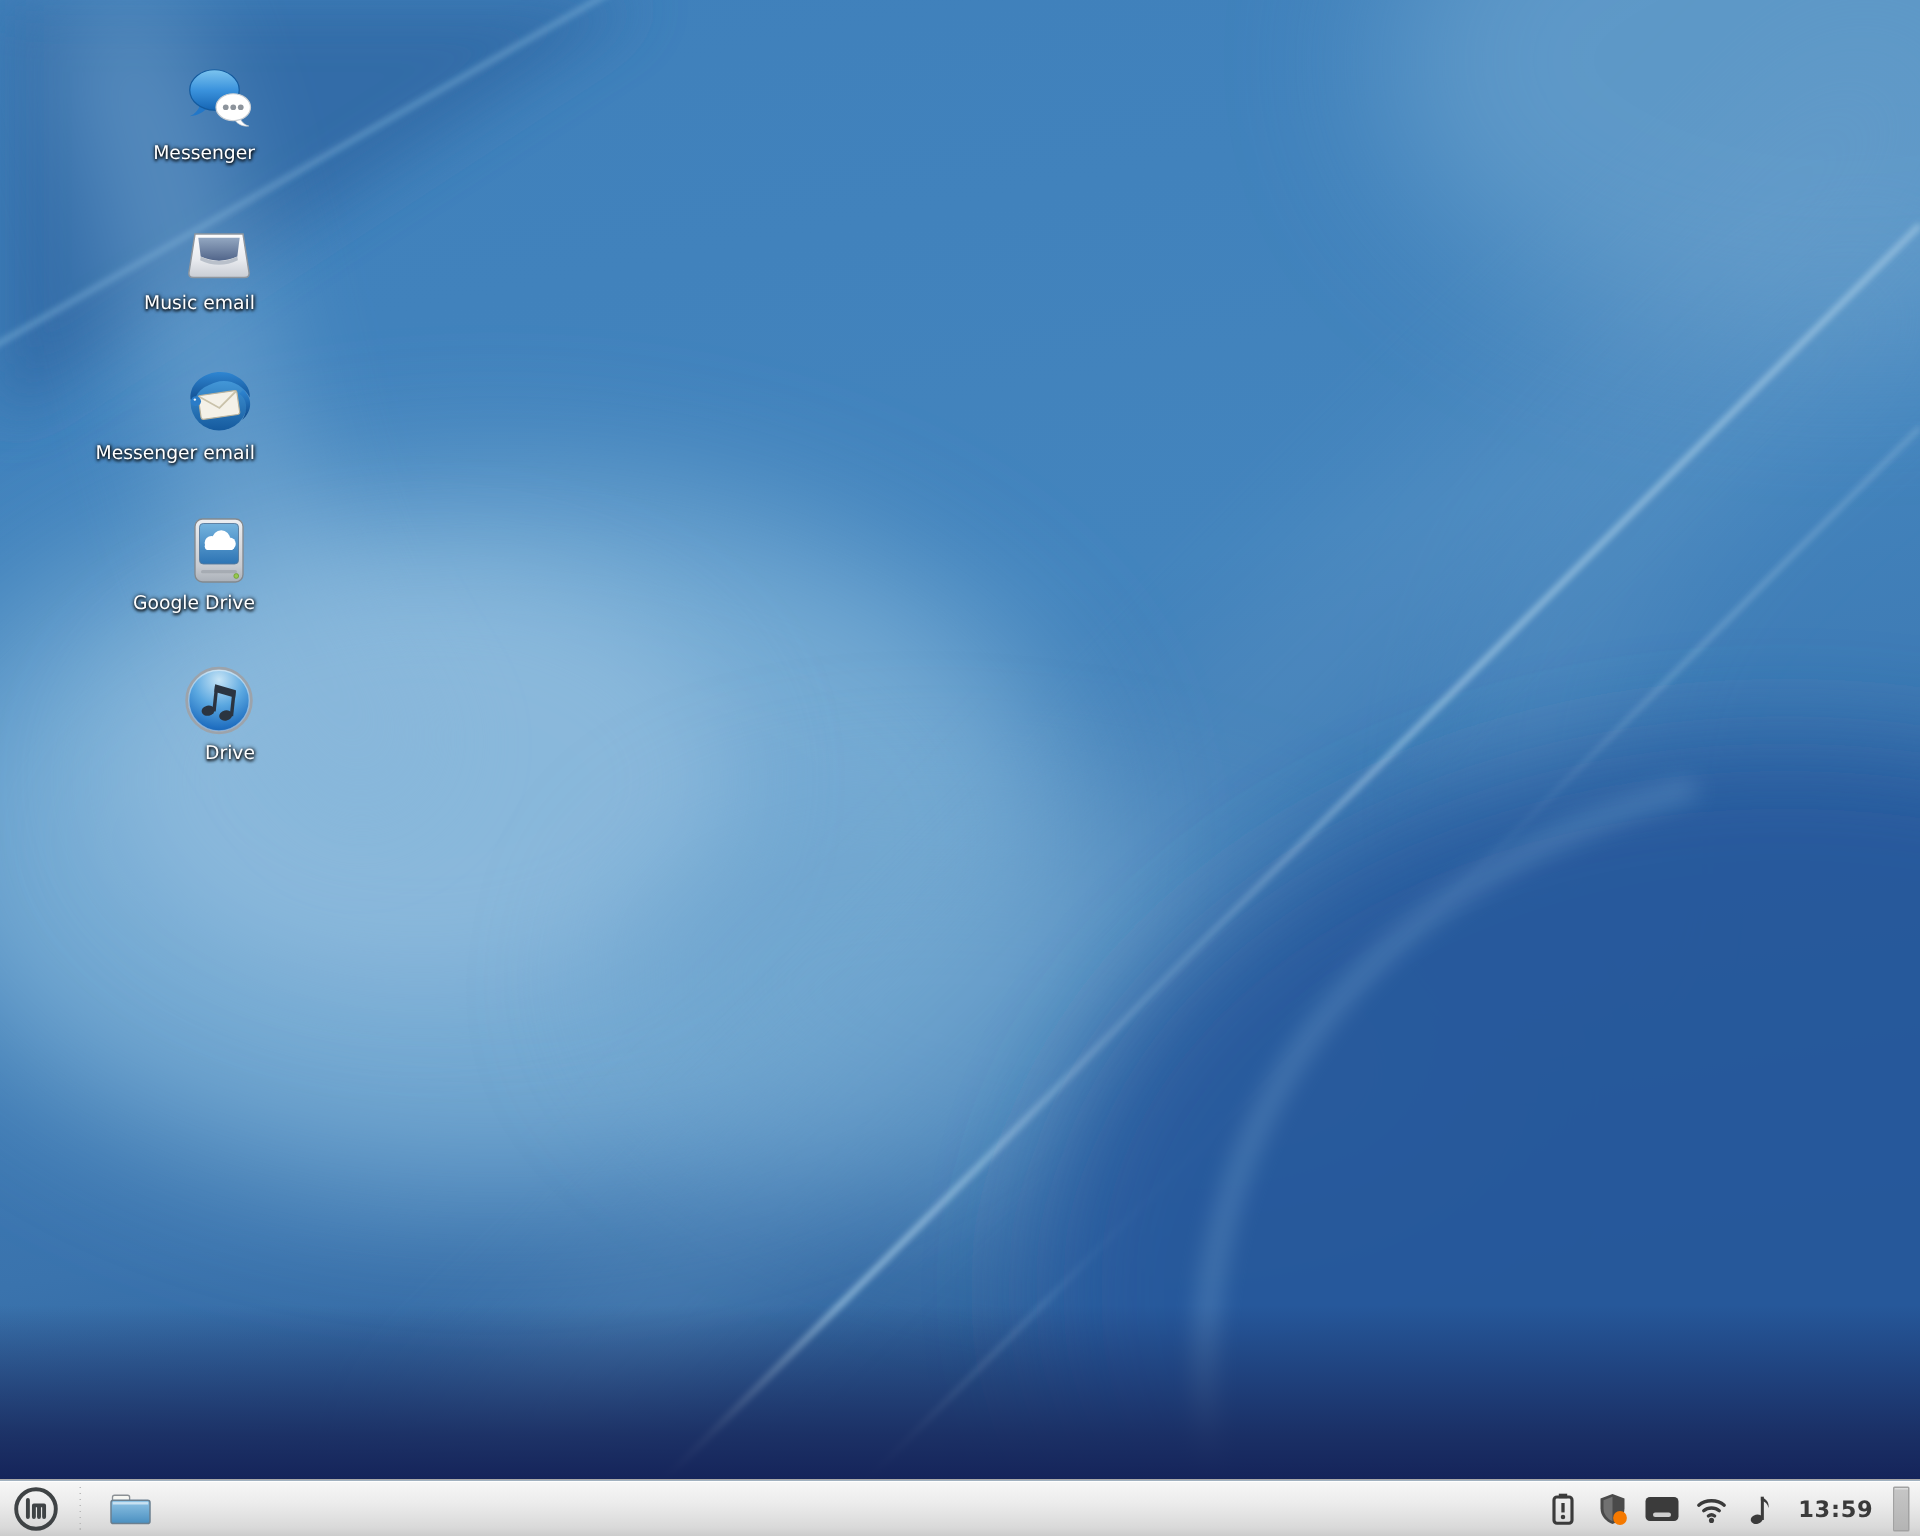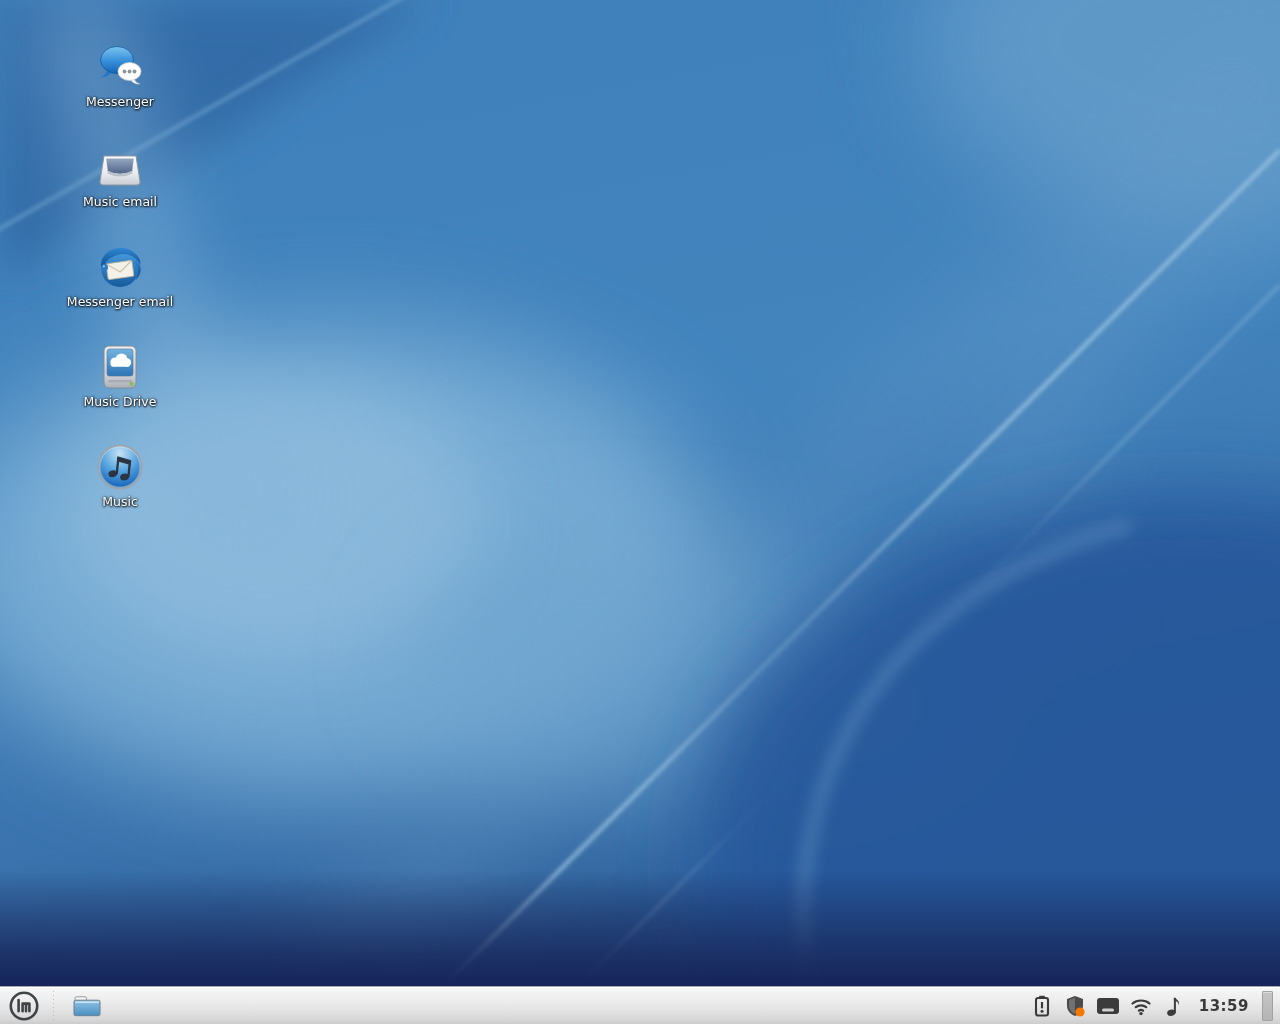"Messenger" .dicon { align-items: center -> flex-end }
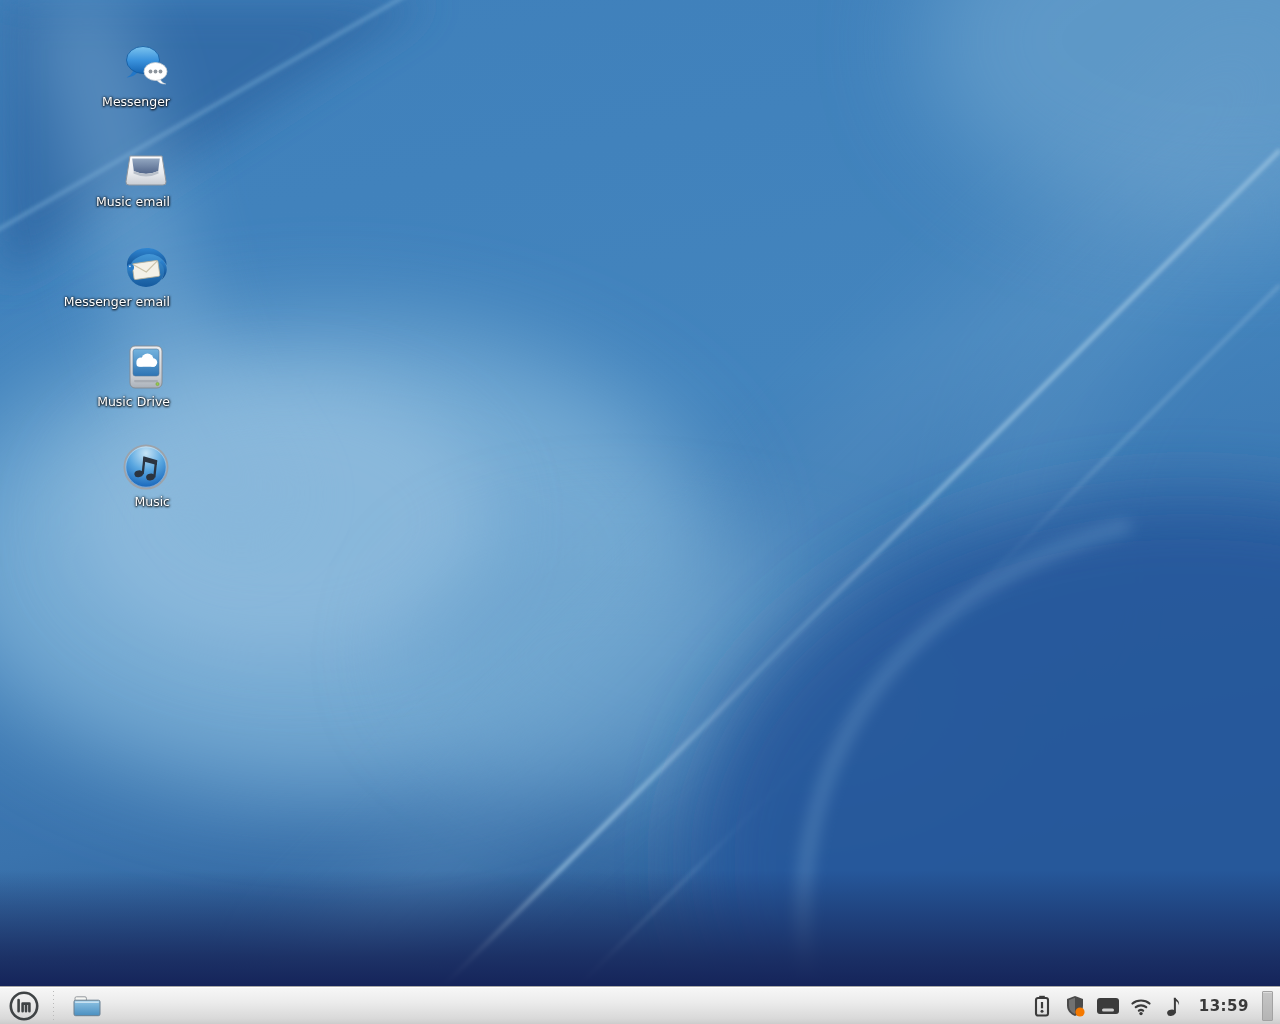"Music Drive" span.dlabel { text: Music -> Google }
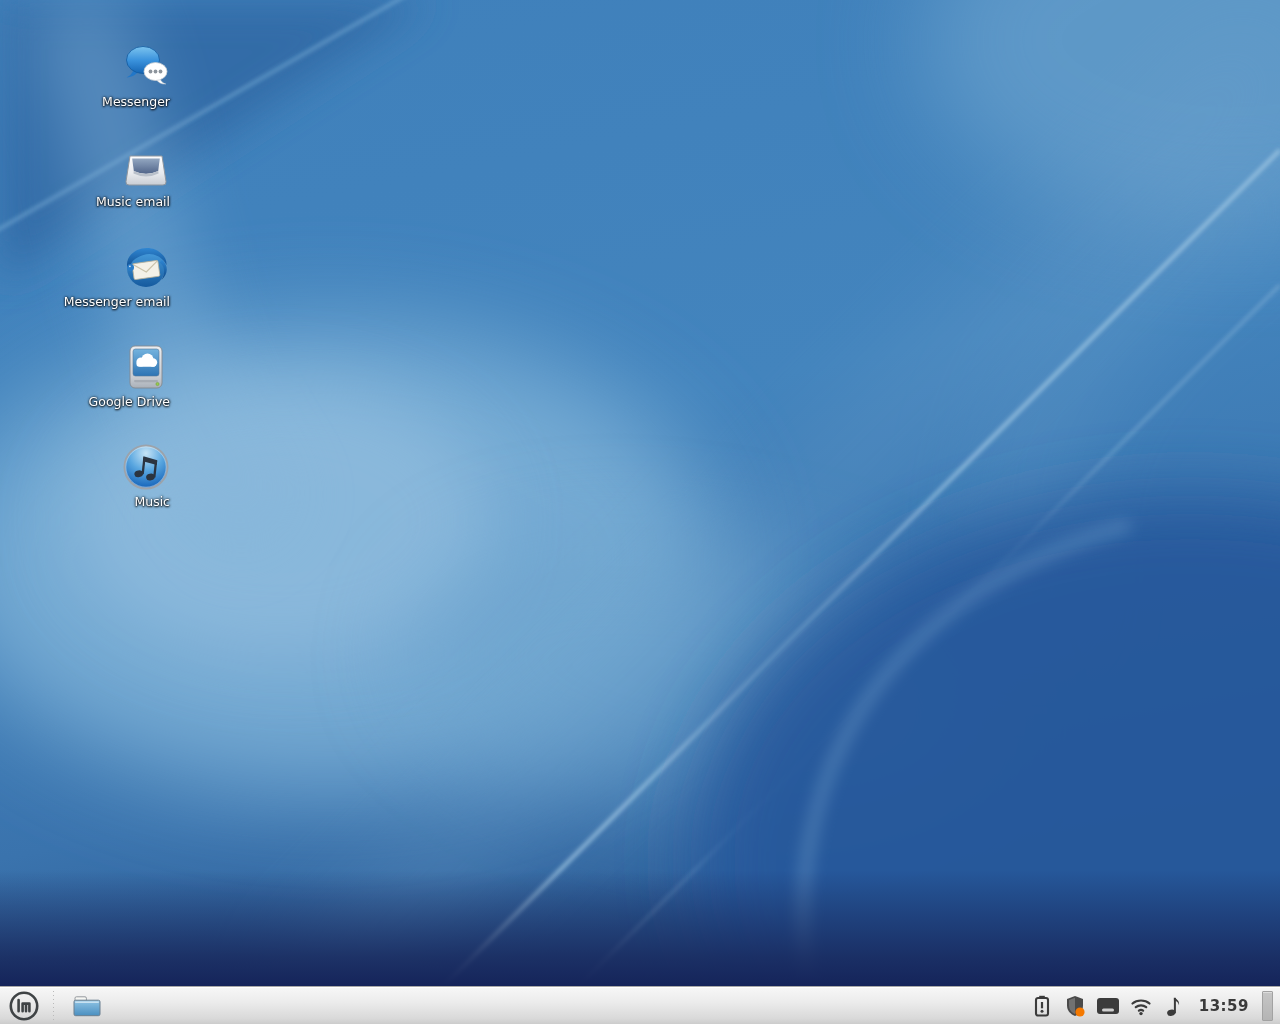"Music" span.dlabel { text: Music -> Drive }
